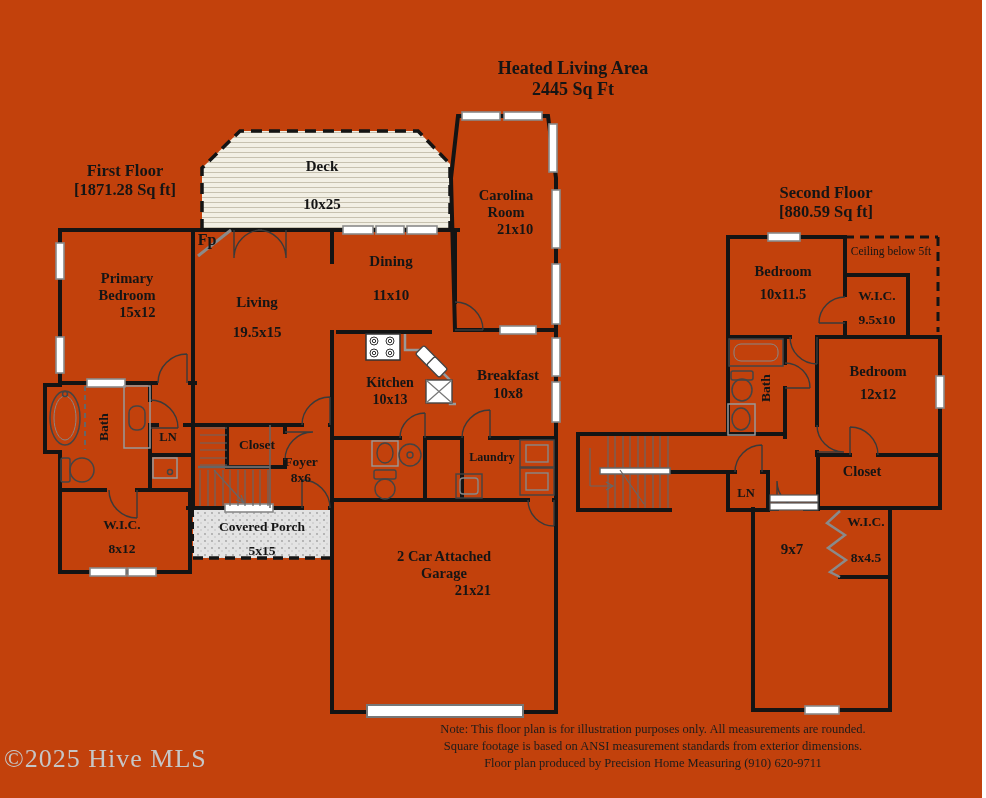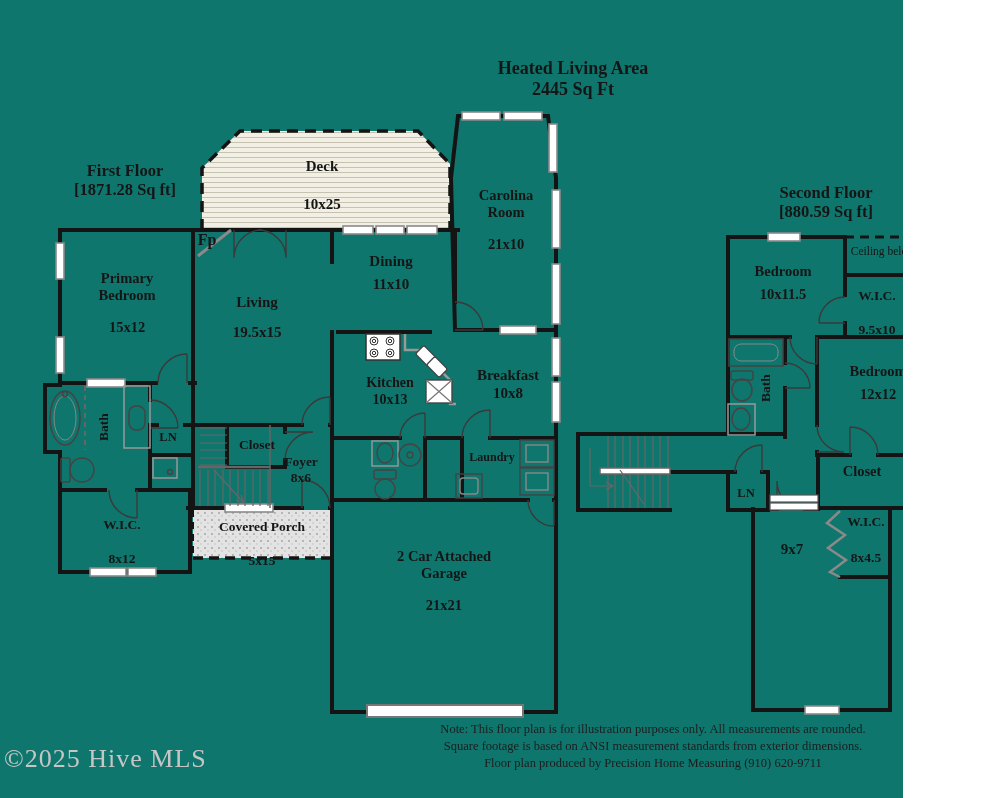"Heated Living Area" .plan { background: #0f766e -> #c2410c; width: 903px -> 982px }
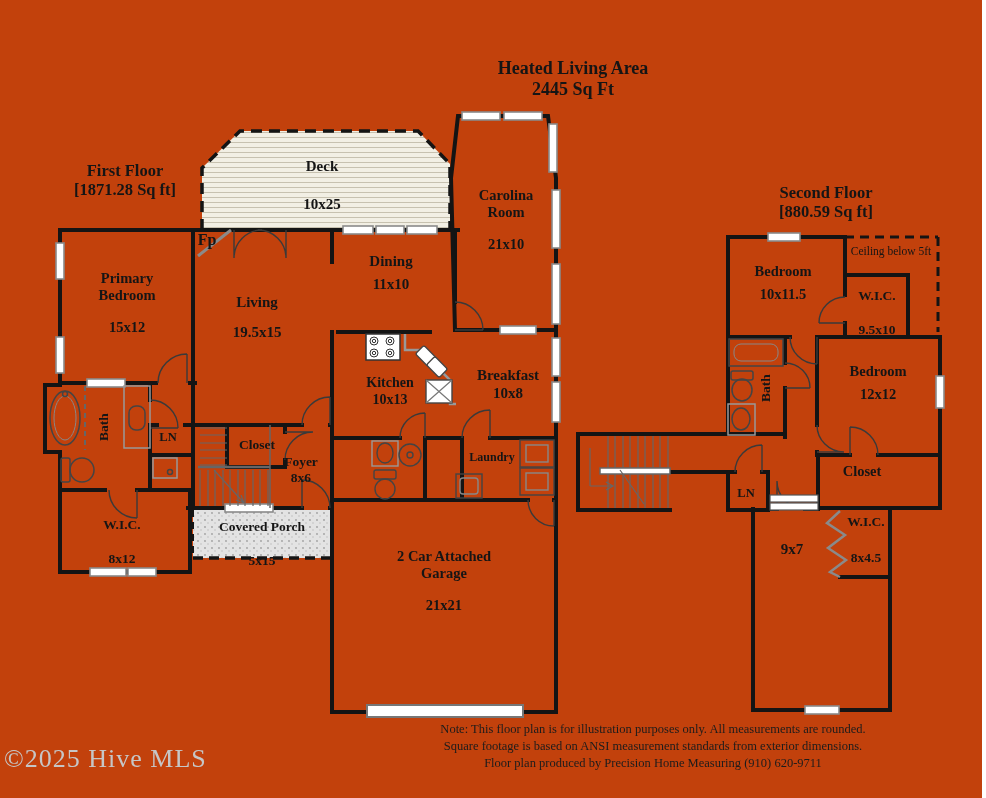"21x10" .lbl .gap10 { margin-top: 15px -> 0; text-align: none -> right }
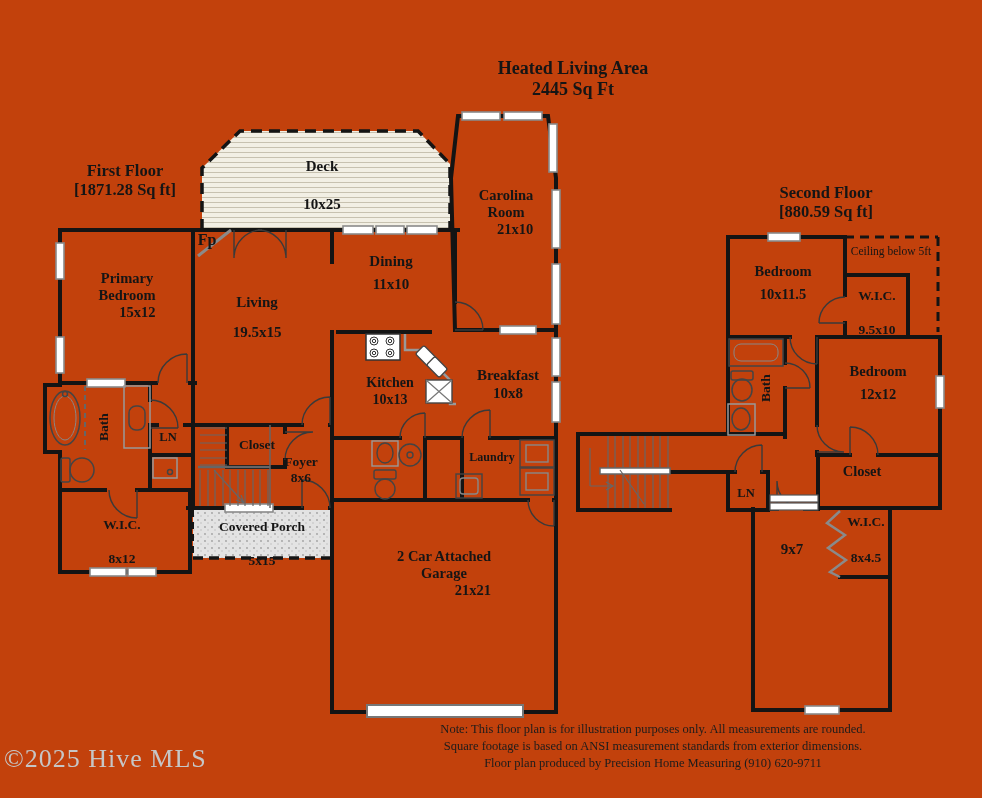"11x10" .lbl .gap8 { margin-top: 5px -> 16px }
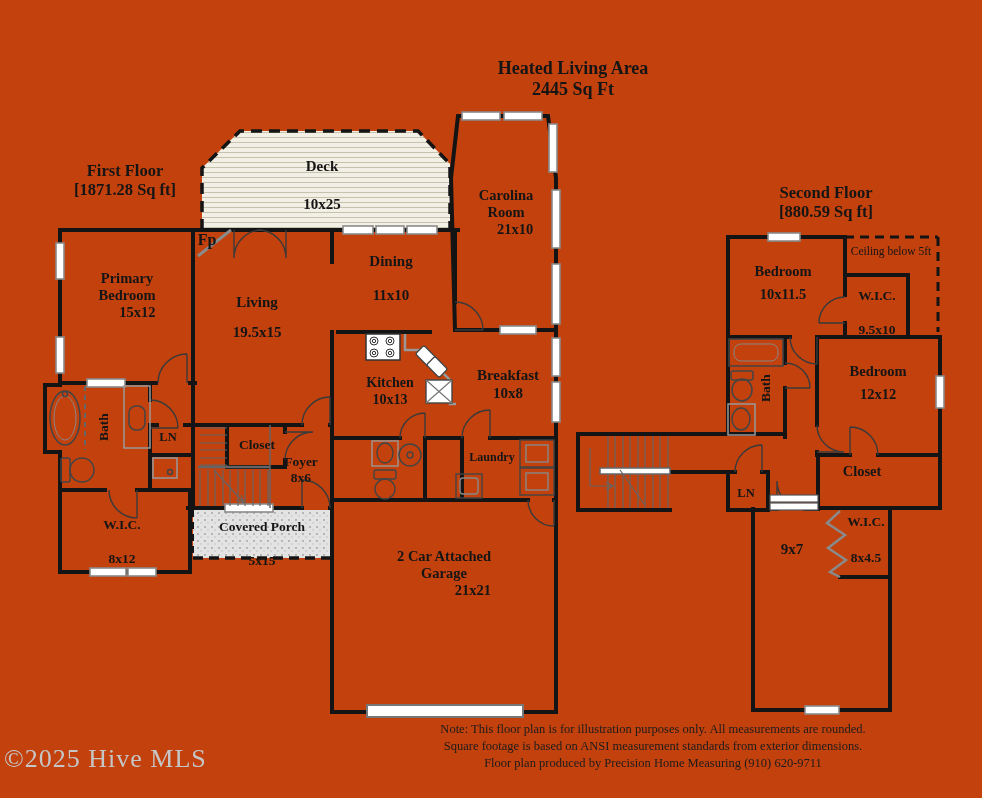"9.5x10" .lbl .gap2 { margin-top: 18px -> 8px }
